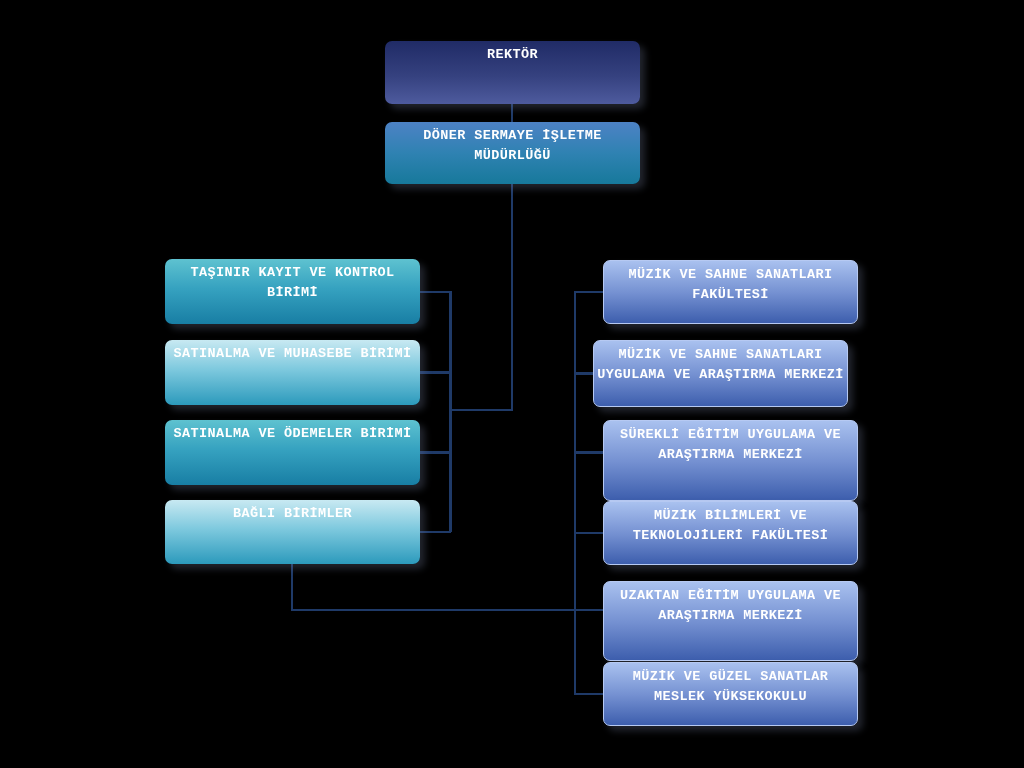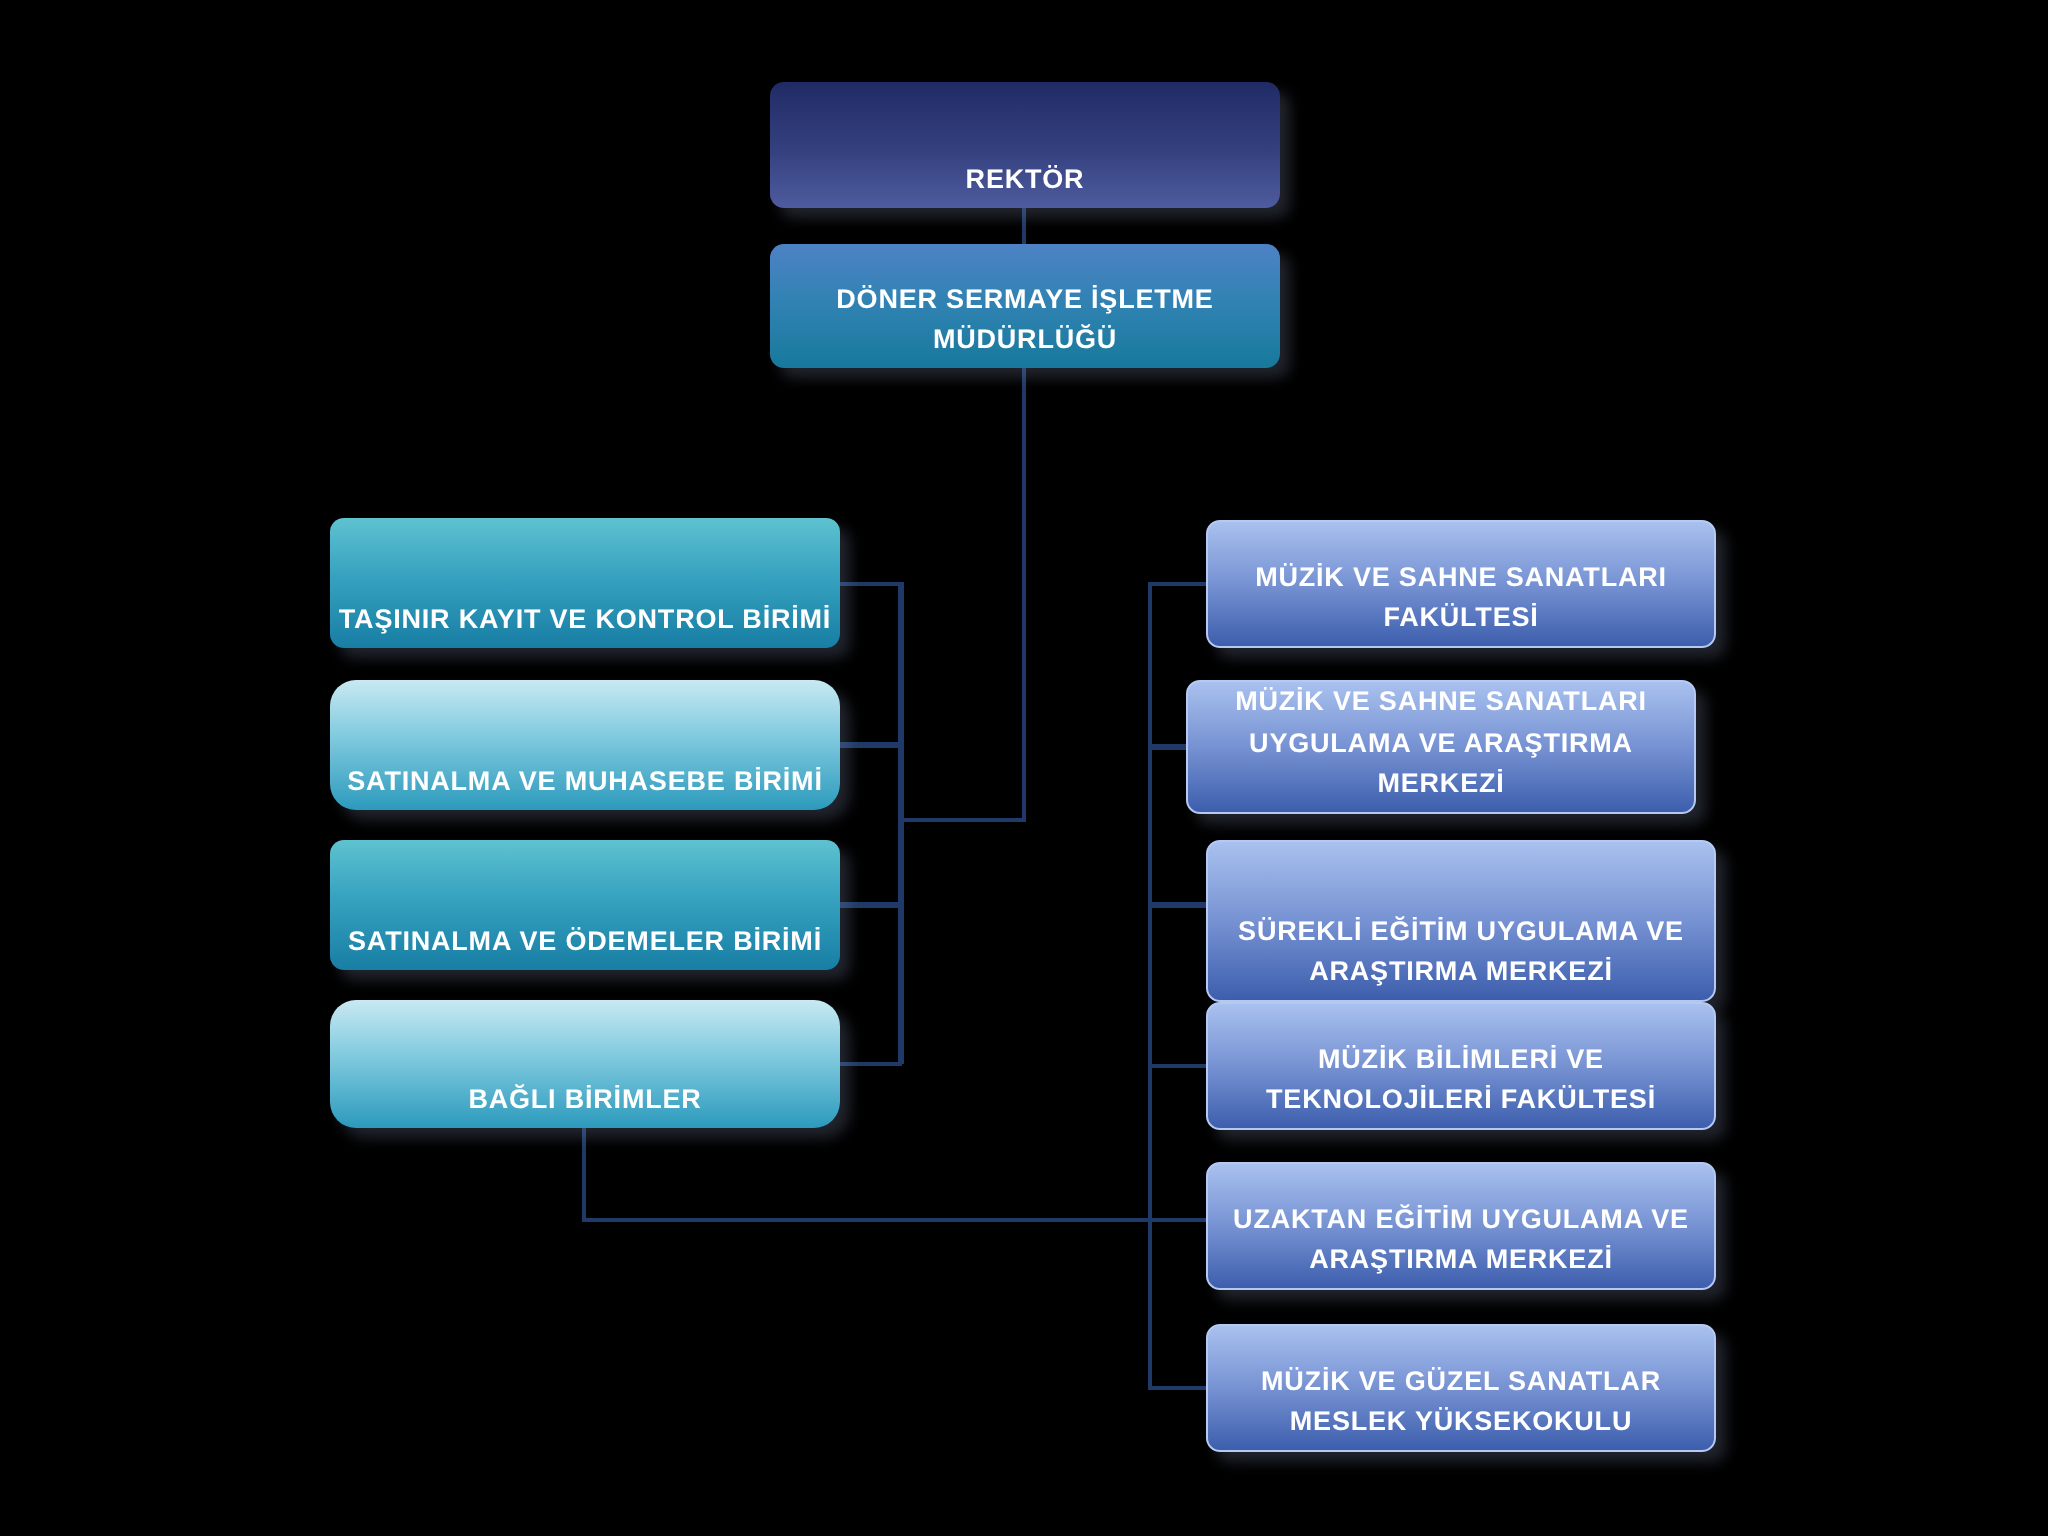"REKTÖR" .node { align-items: flex-end -> flex-start; font-family: none -> Liberation Mono, monospace }
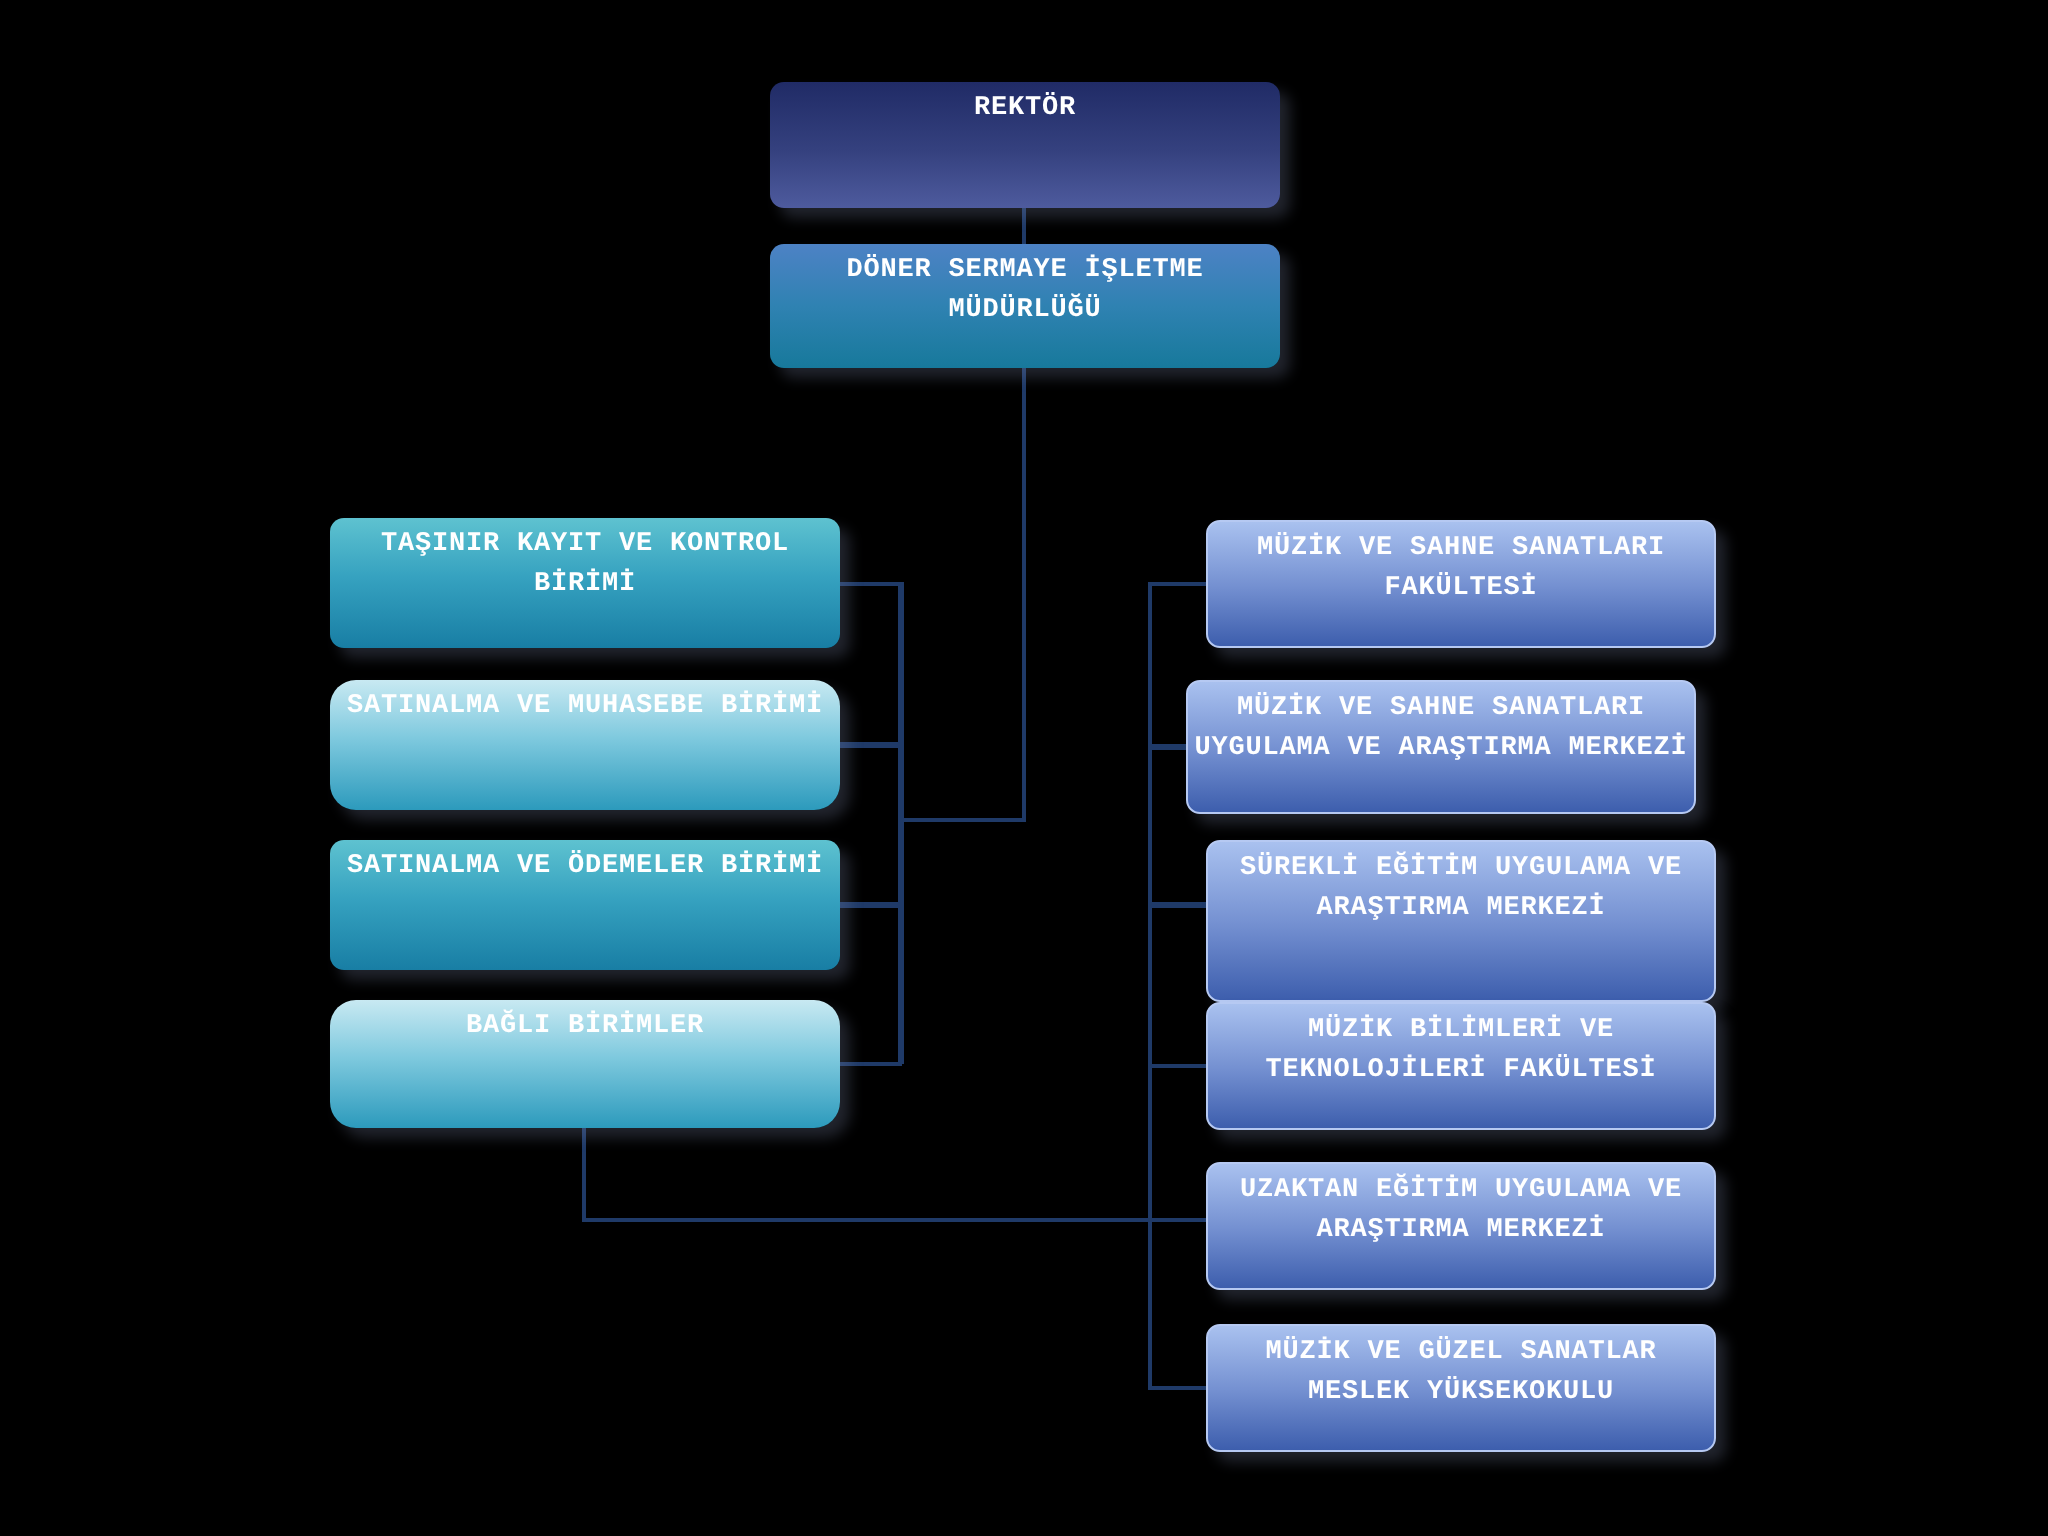"SATINALMA VE MUHASEBE BİRİMİ" .g-lteal { border-radius: 13px -> none }
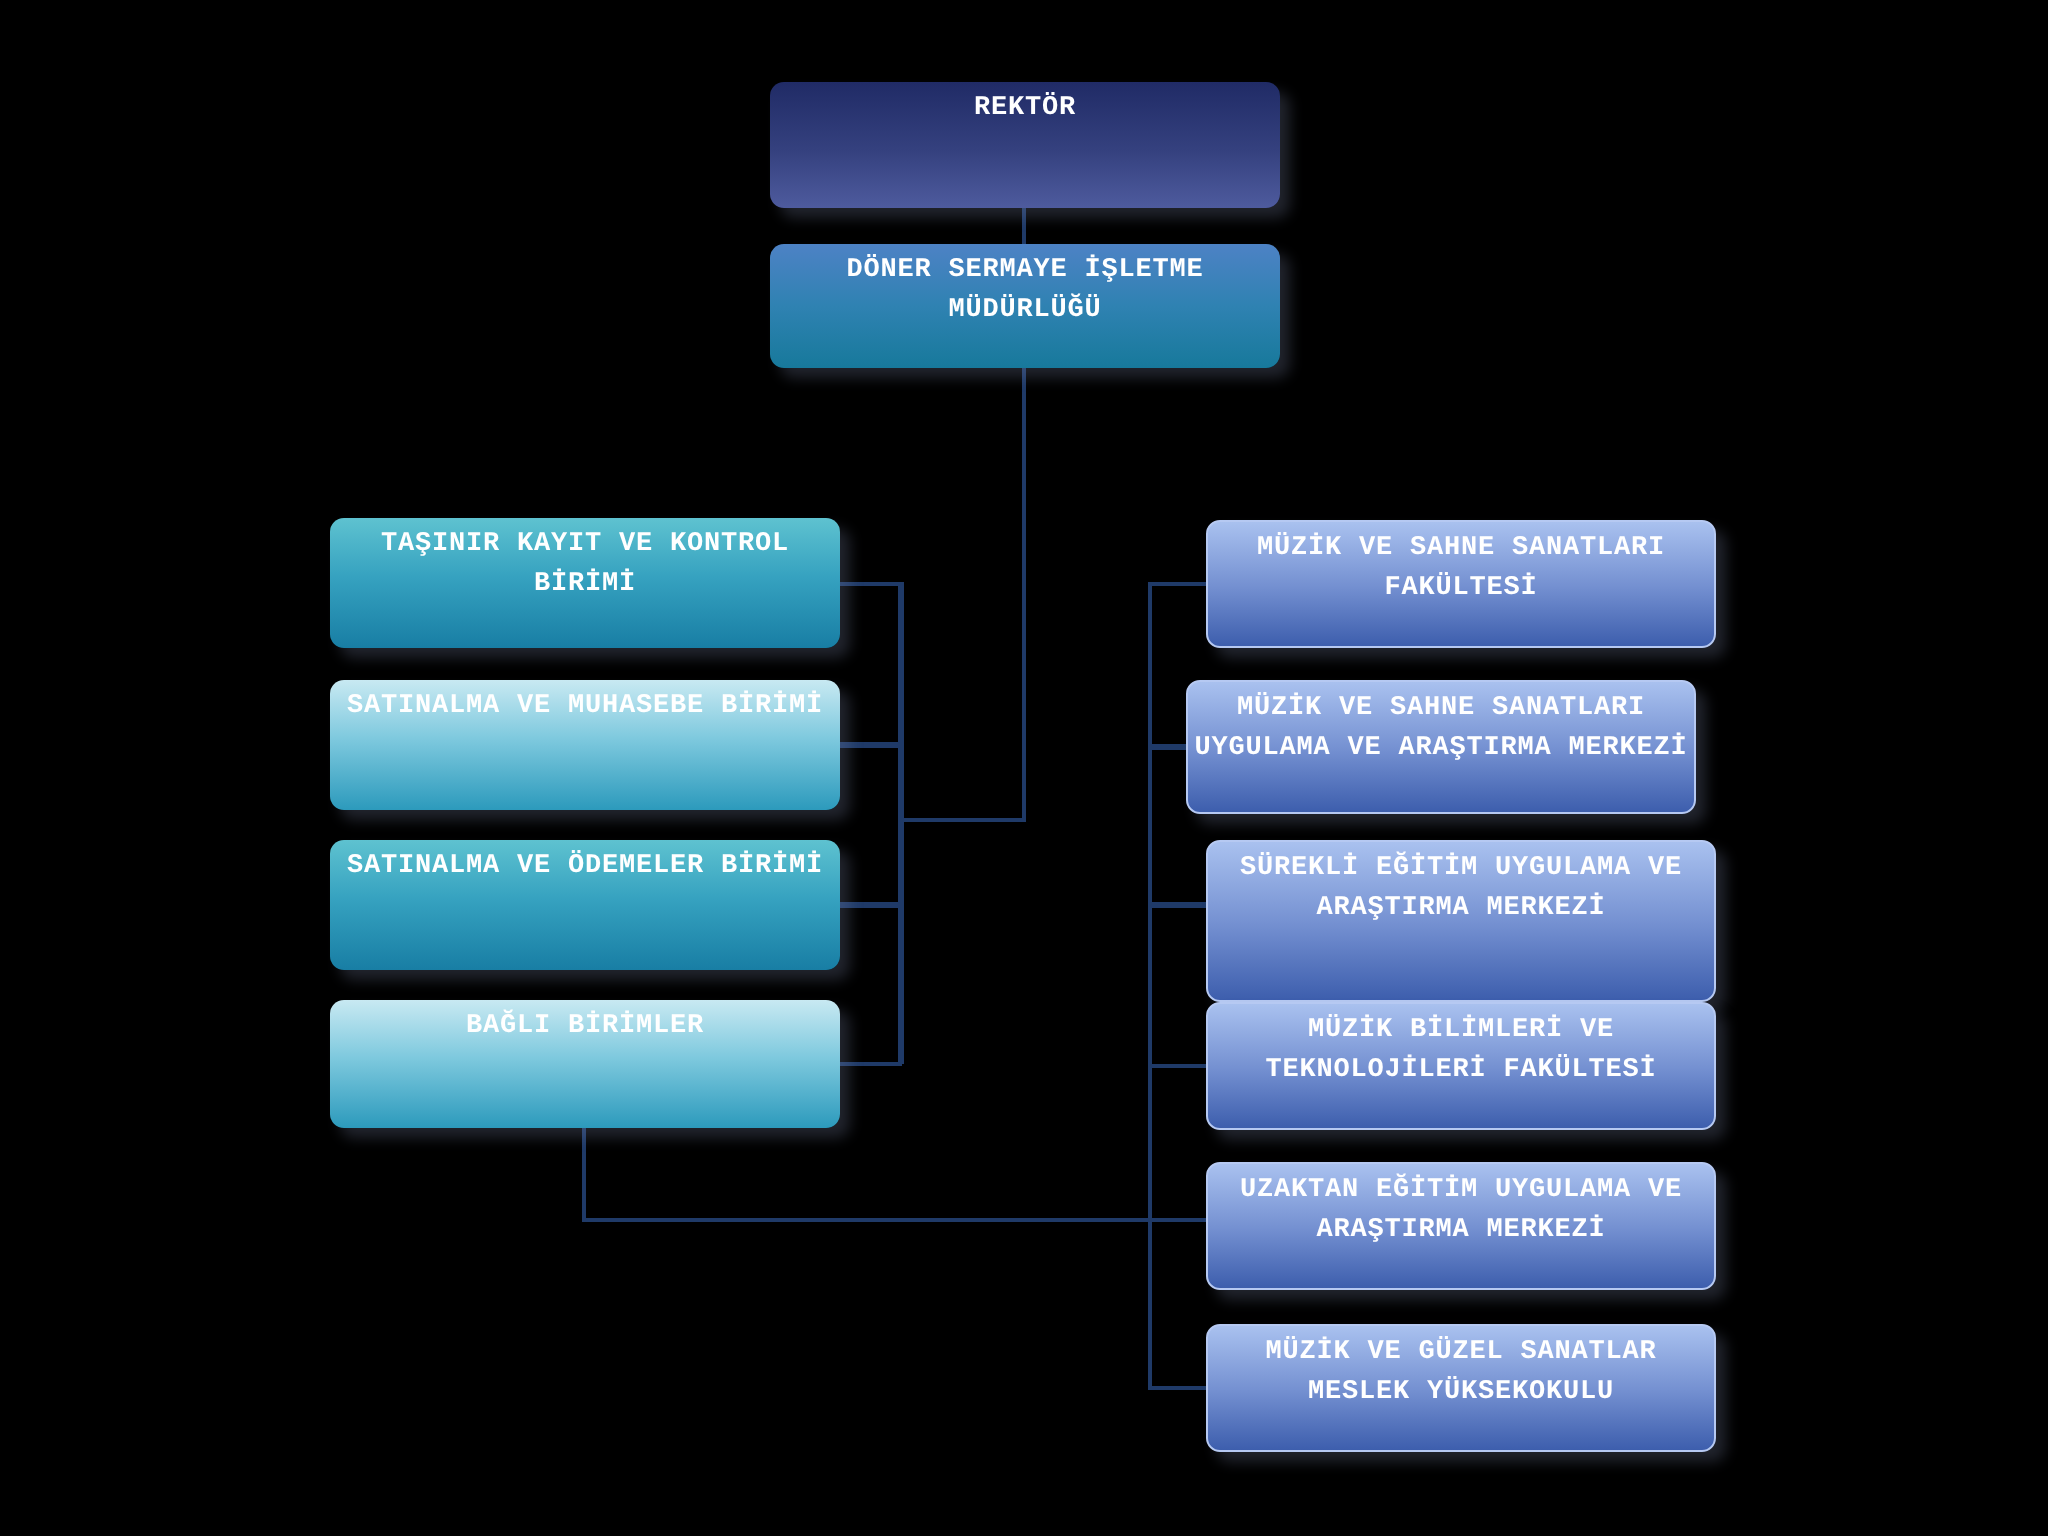"UZAKTAN EĞİTİM UYGULAMA VE ARAŞTIRMA" .pos-r5 { height: 64px -> 80px }
